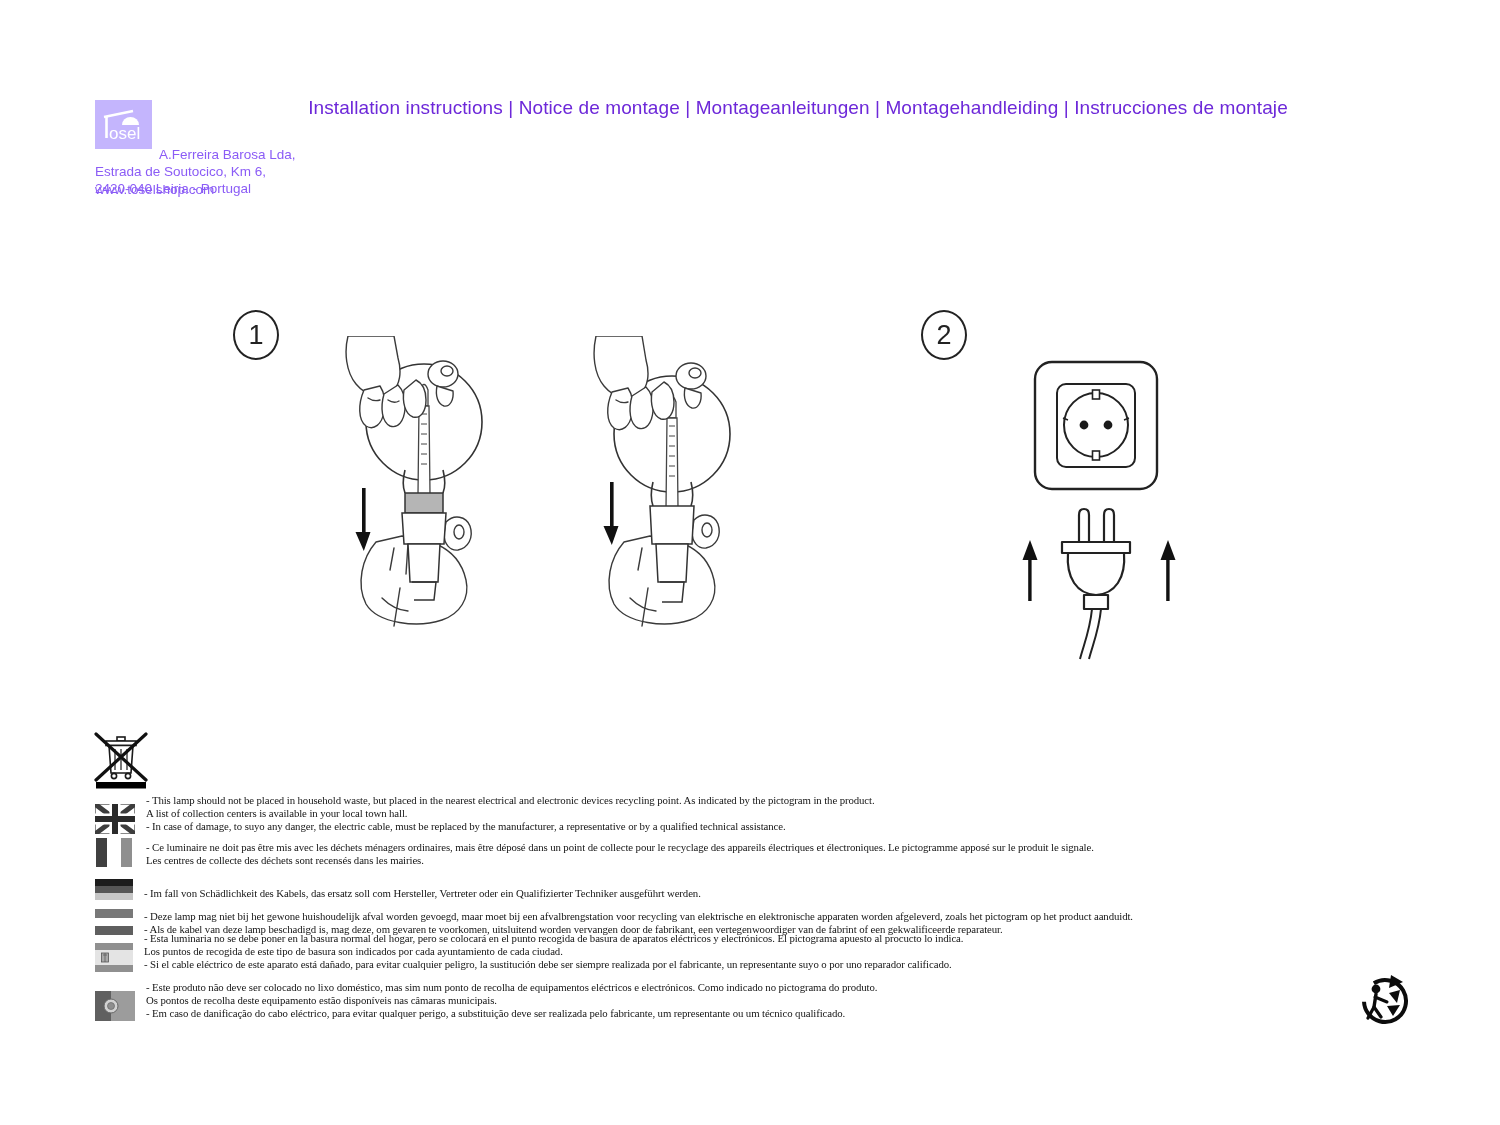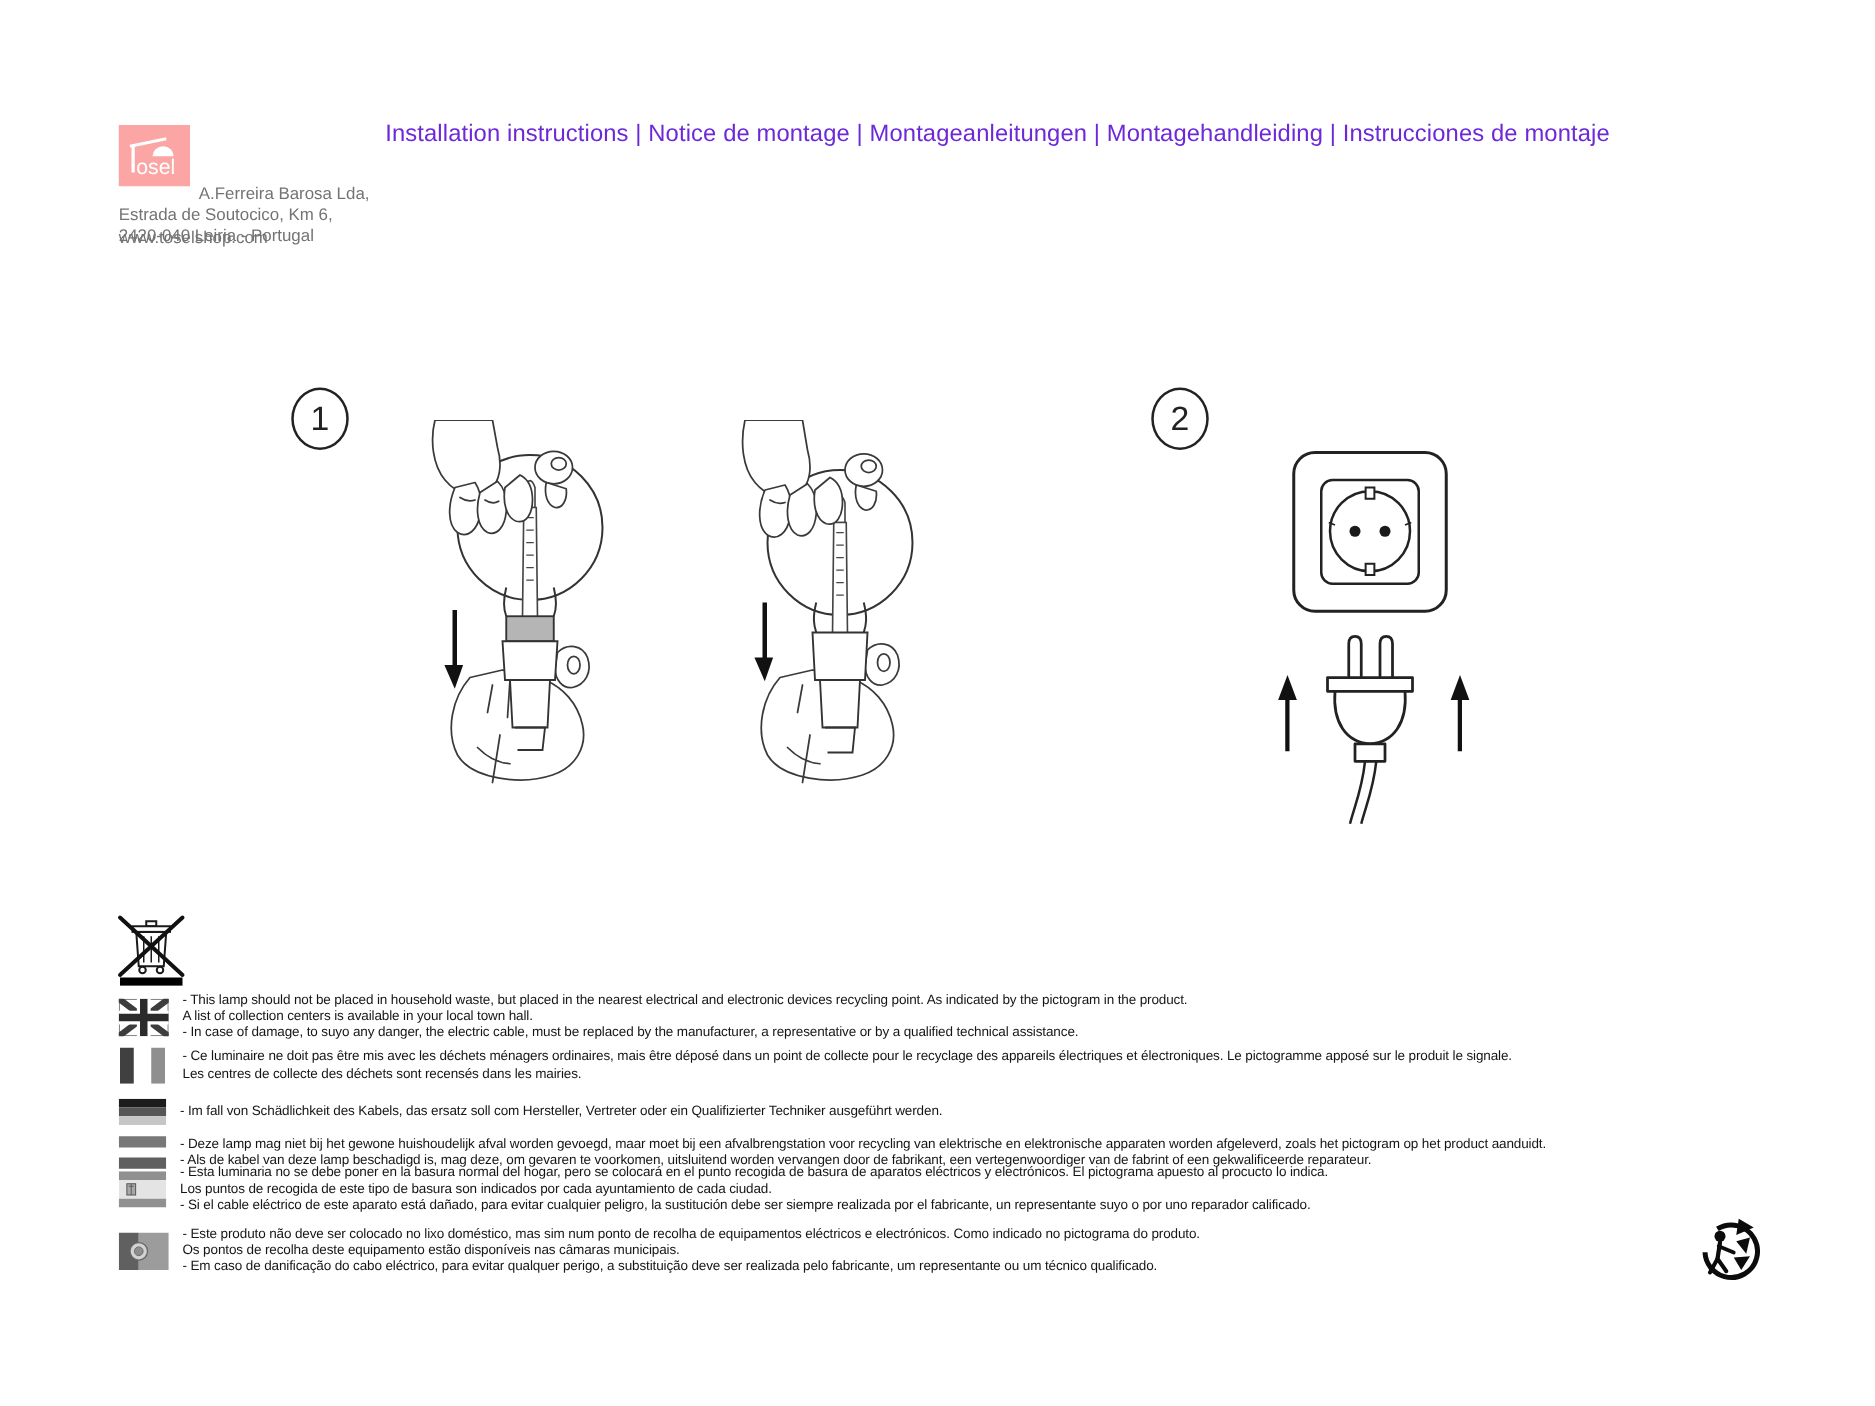"osel" .logo { background: #fca5a5 -> #c4b5fd }
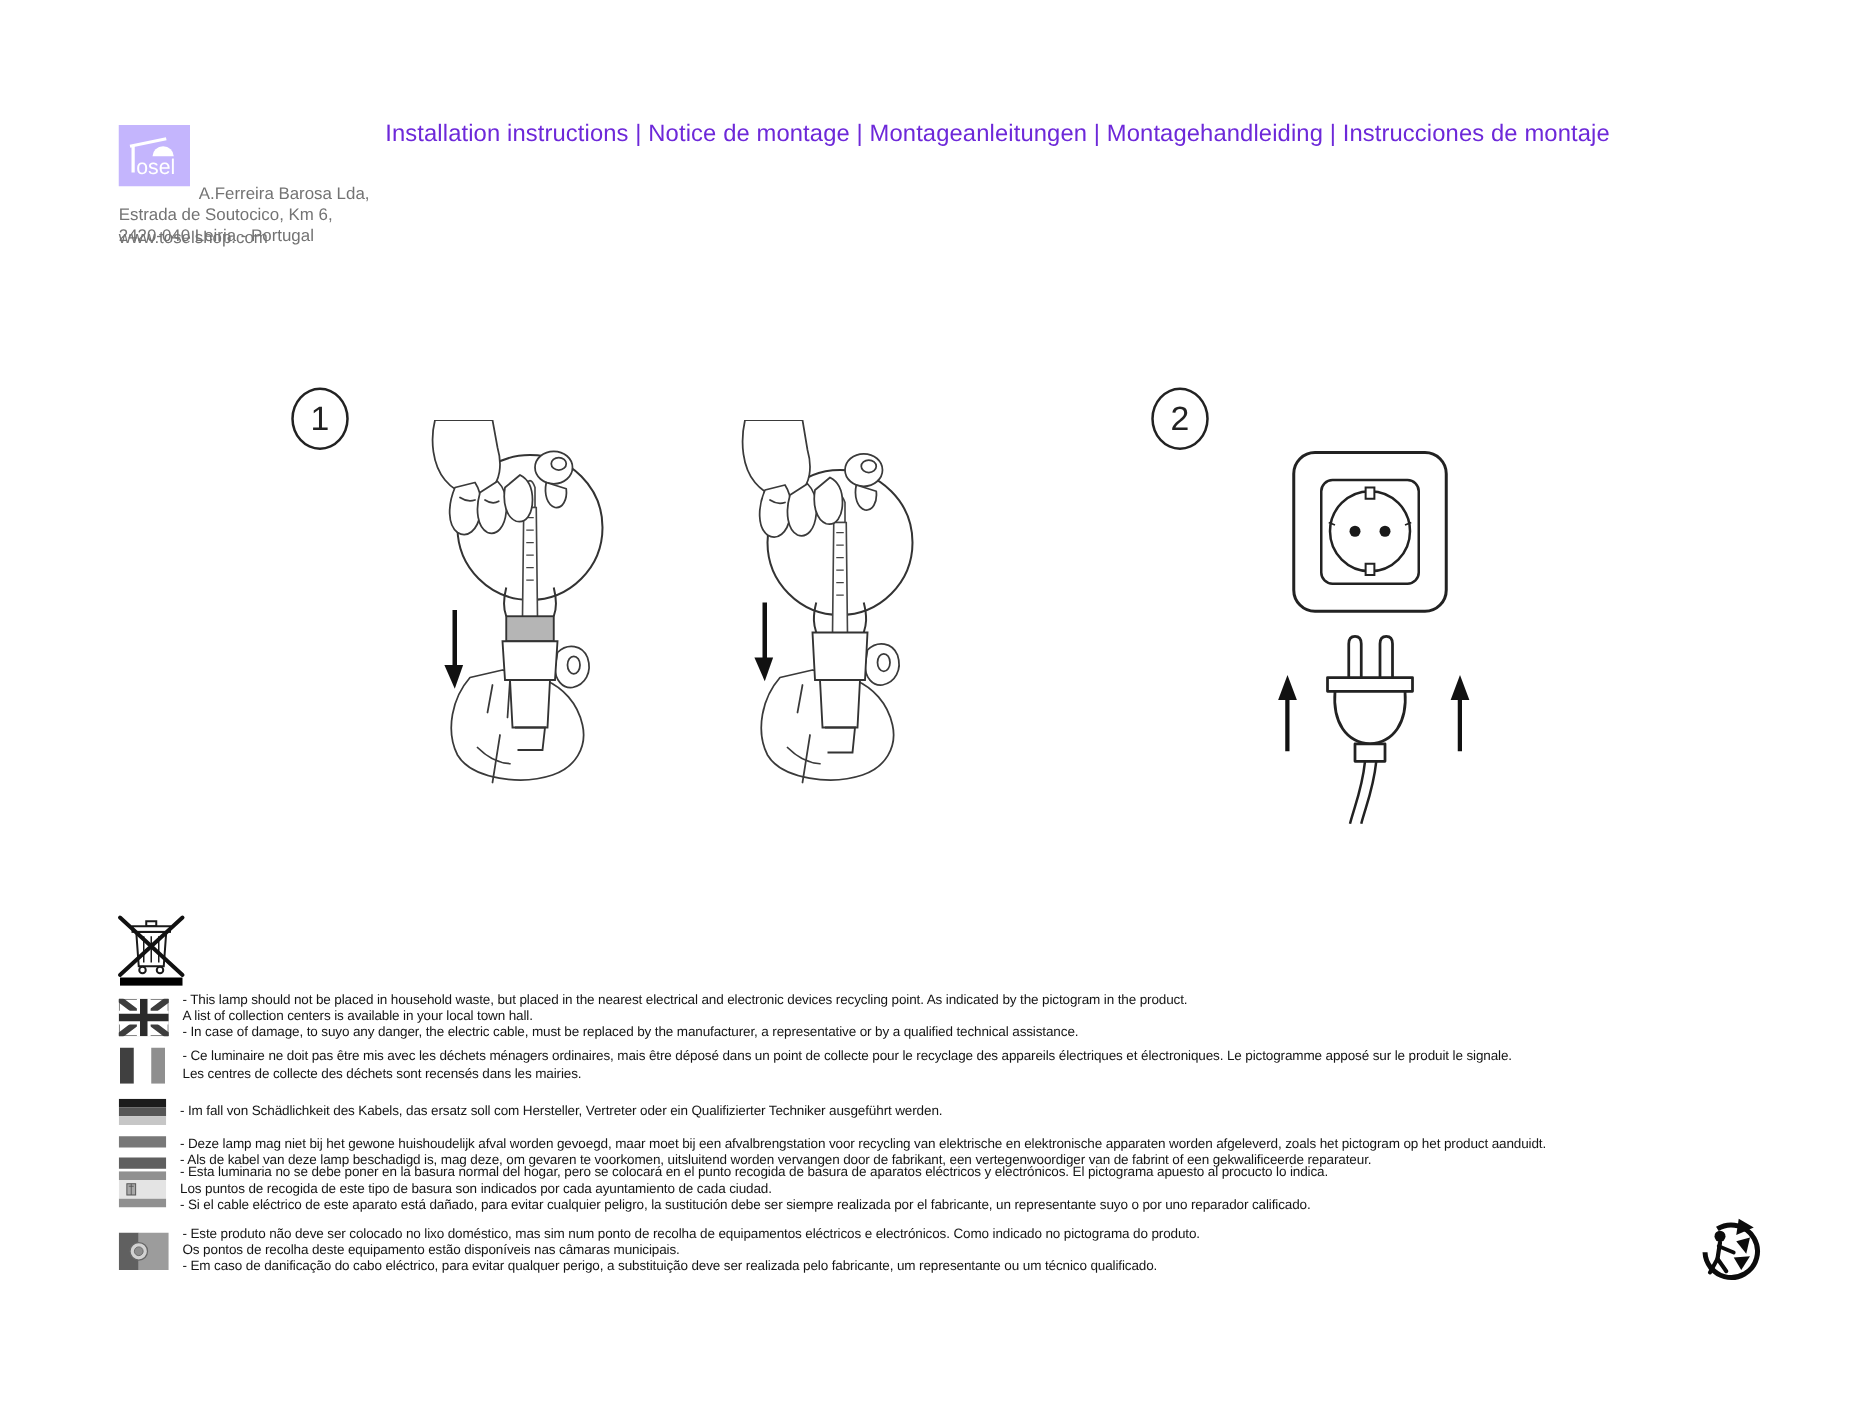"A.Ferreira Barosa Lda," .addr { color: #737373 -> #8b5cf6 }
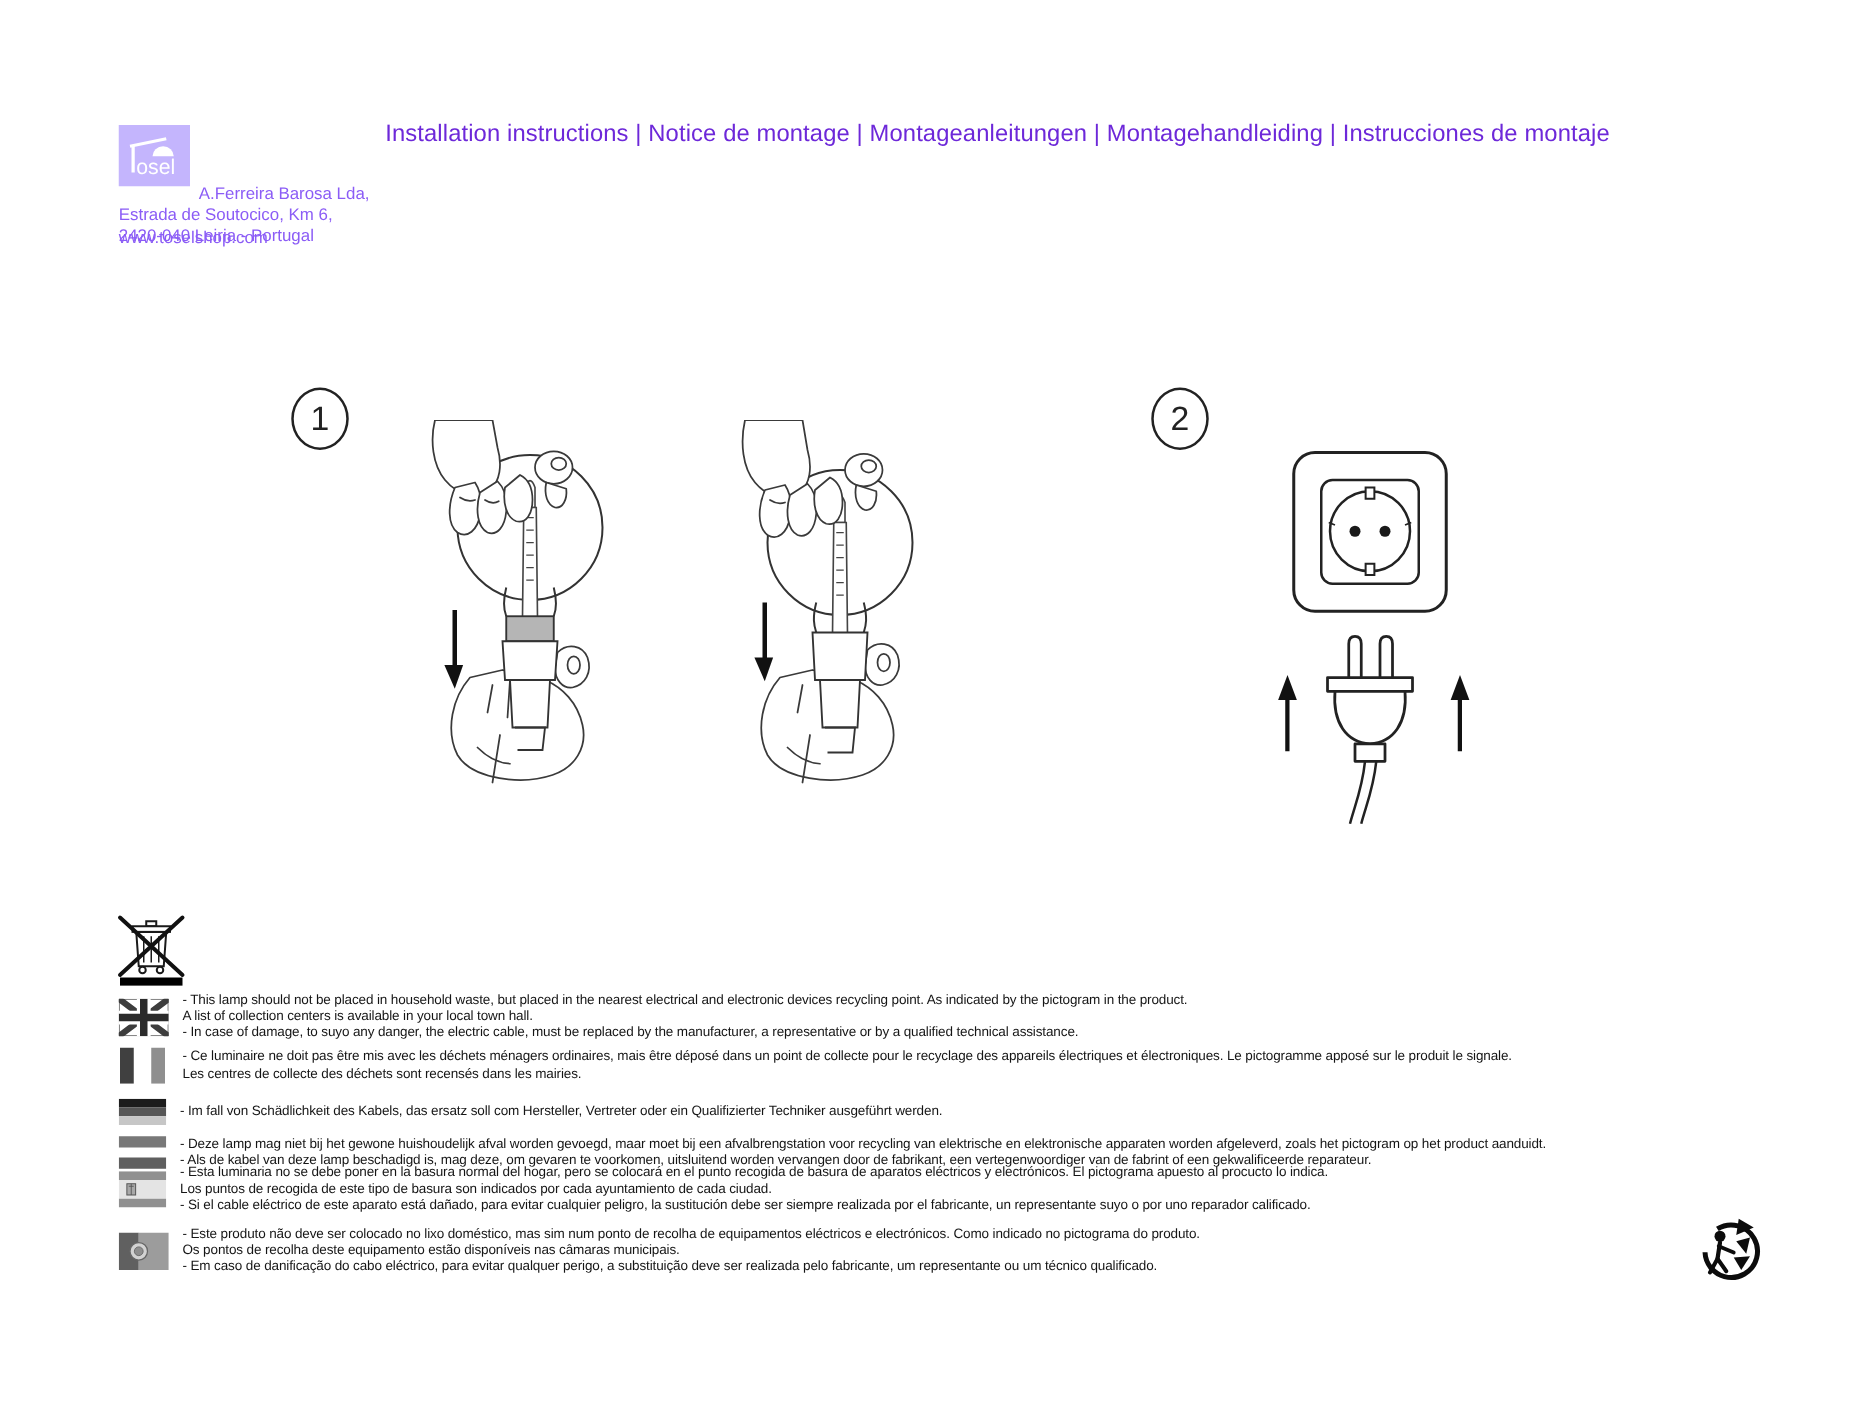"- This lamp should not" .notice { align-items: center -> flex-end; font-family: none -> Liberation Serif, serif }
